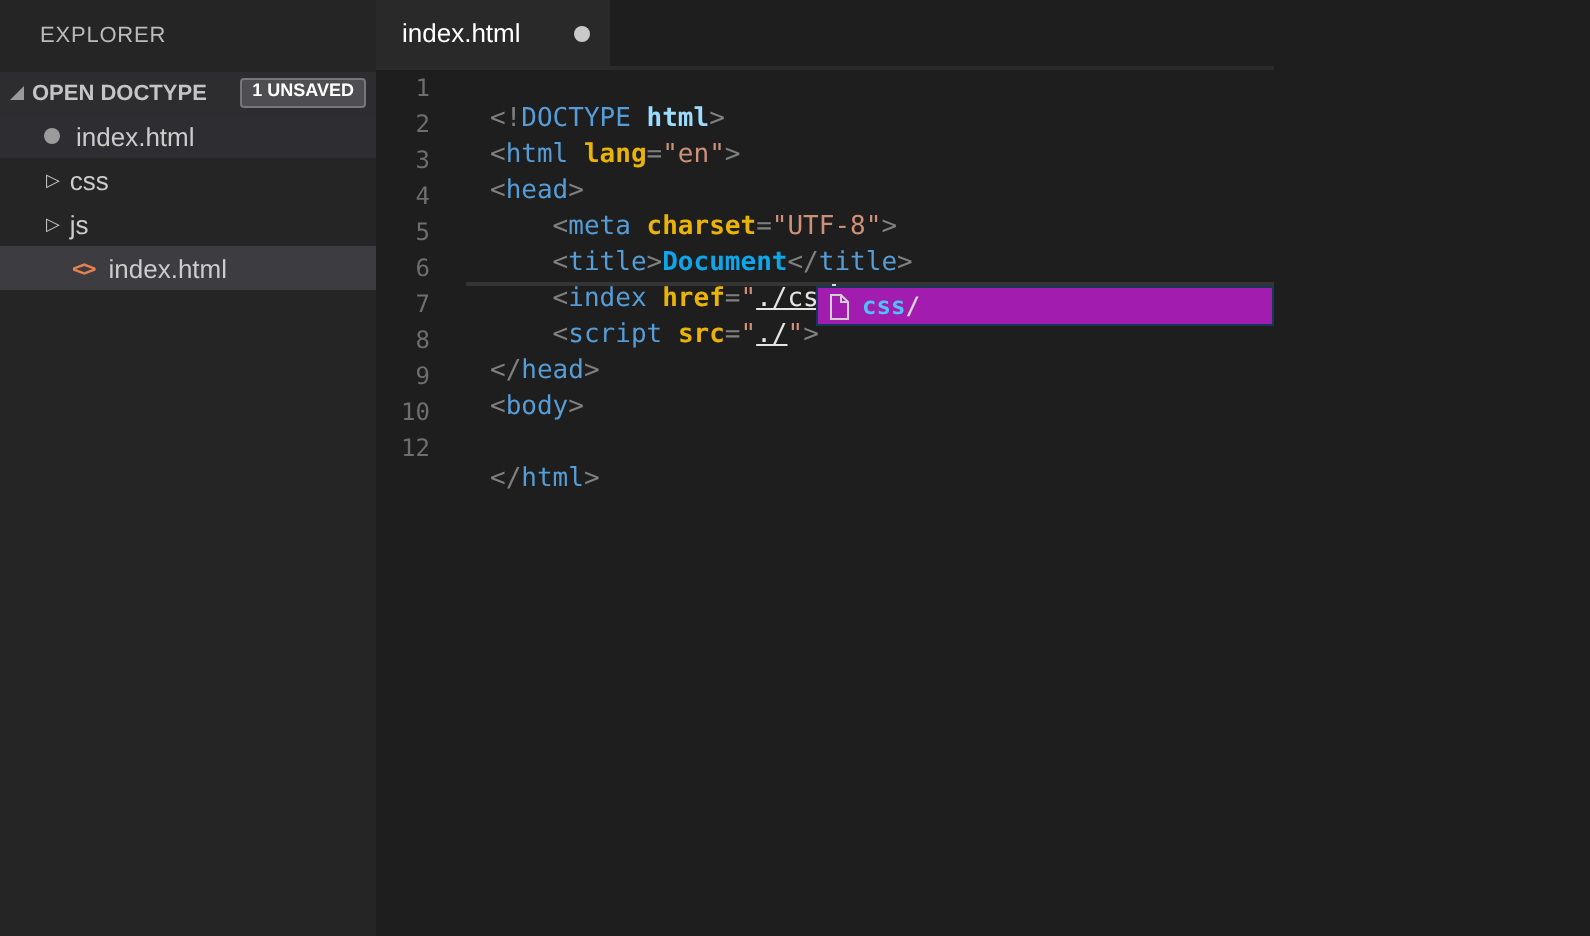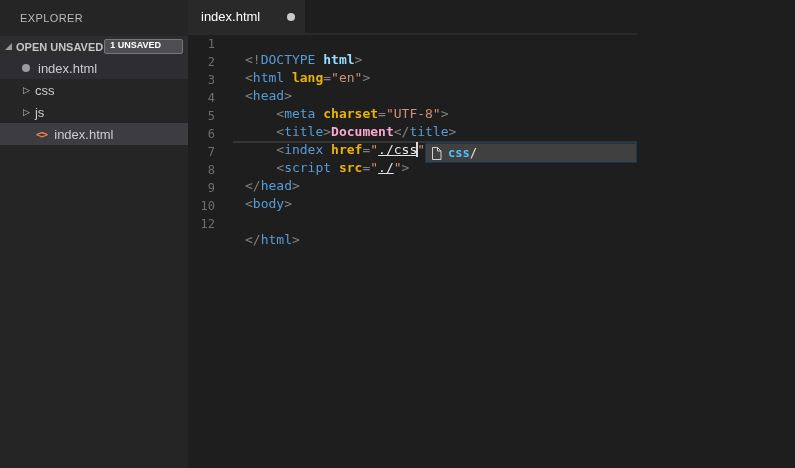"OPEN UNSAVED" span { text: UNSAVED -> DOCTYPE }
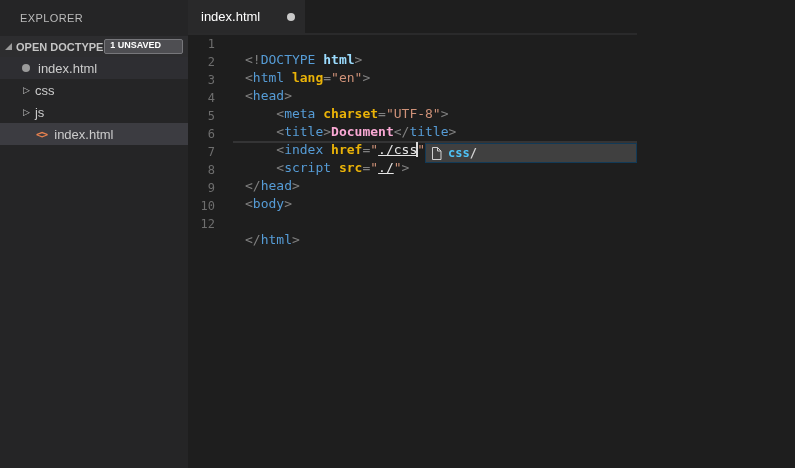"1 UNSAVED" .badge { padding: 1px 21px 2px 5px -> 1px 5px 2px 5px }
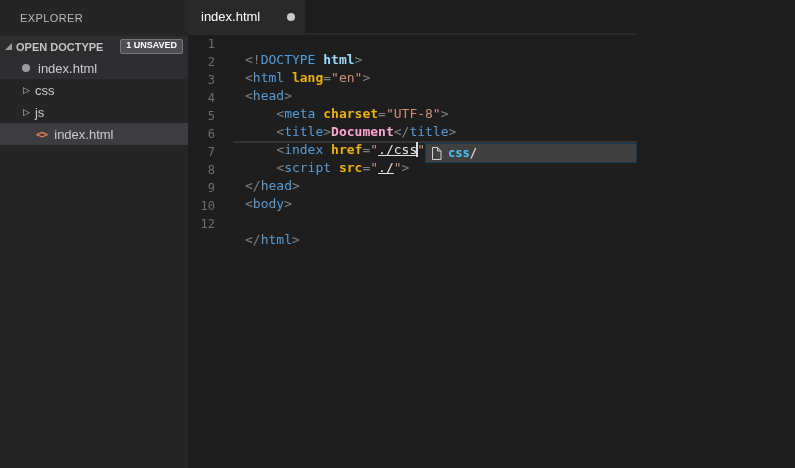"Document" .tok-txt { color: #f9a8d4 -> #0ea5e9 }
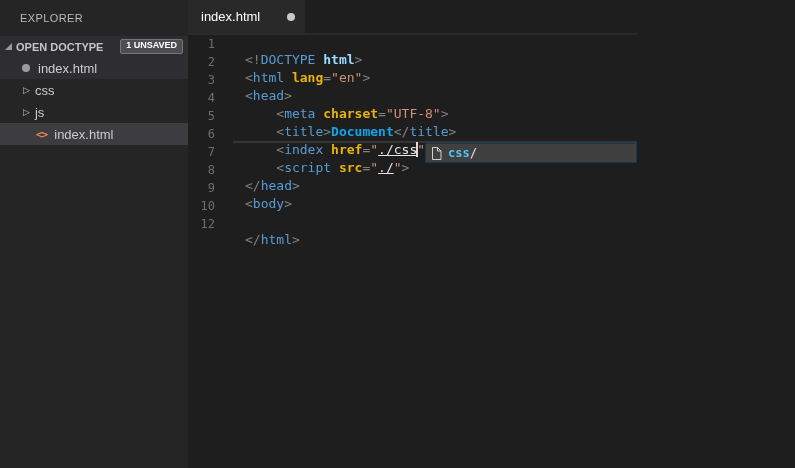"css/" .suggest { background: #404040 -> #a21caf; margin-left: 17px -> none }
